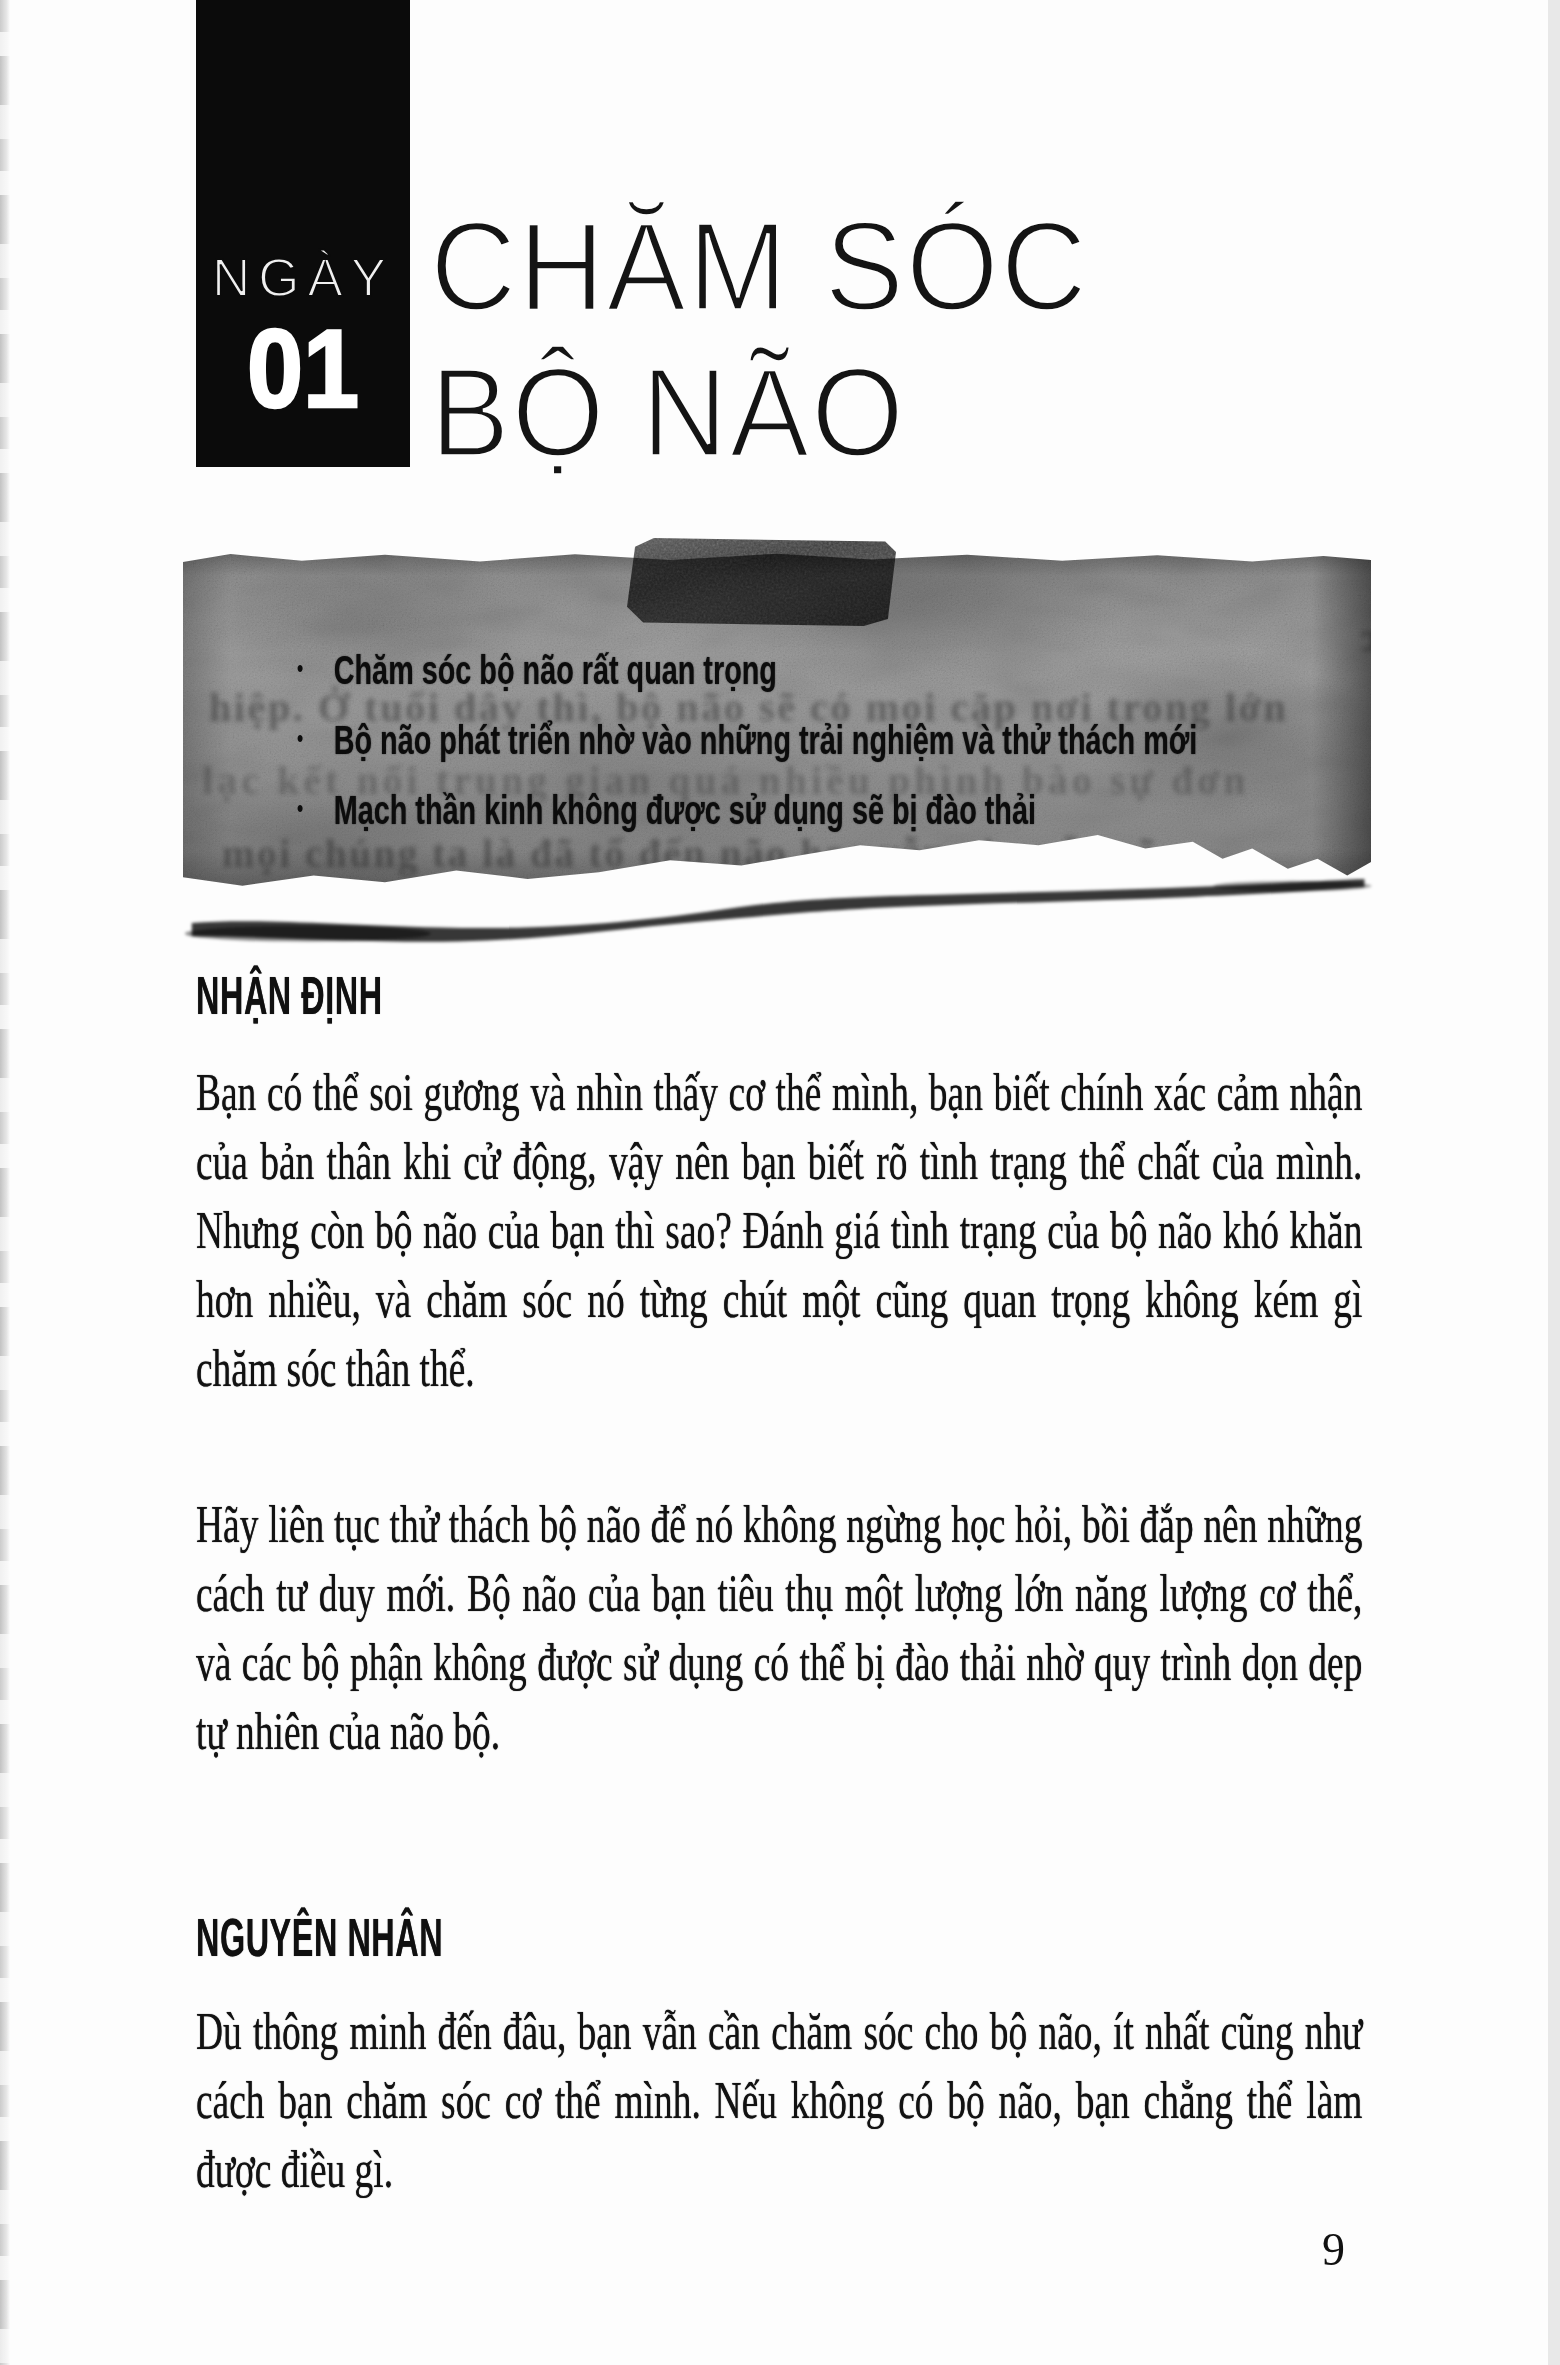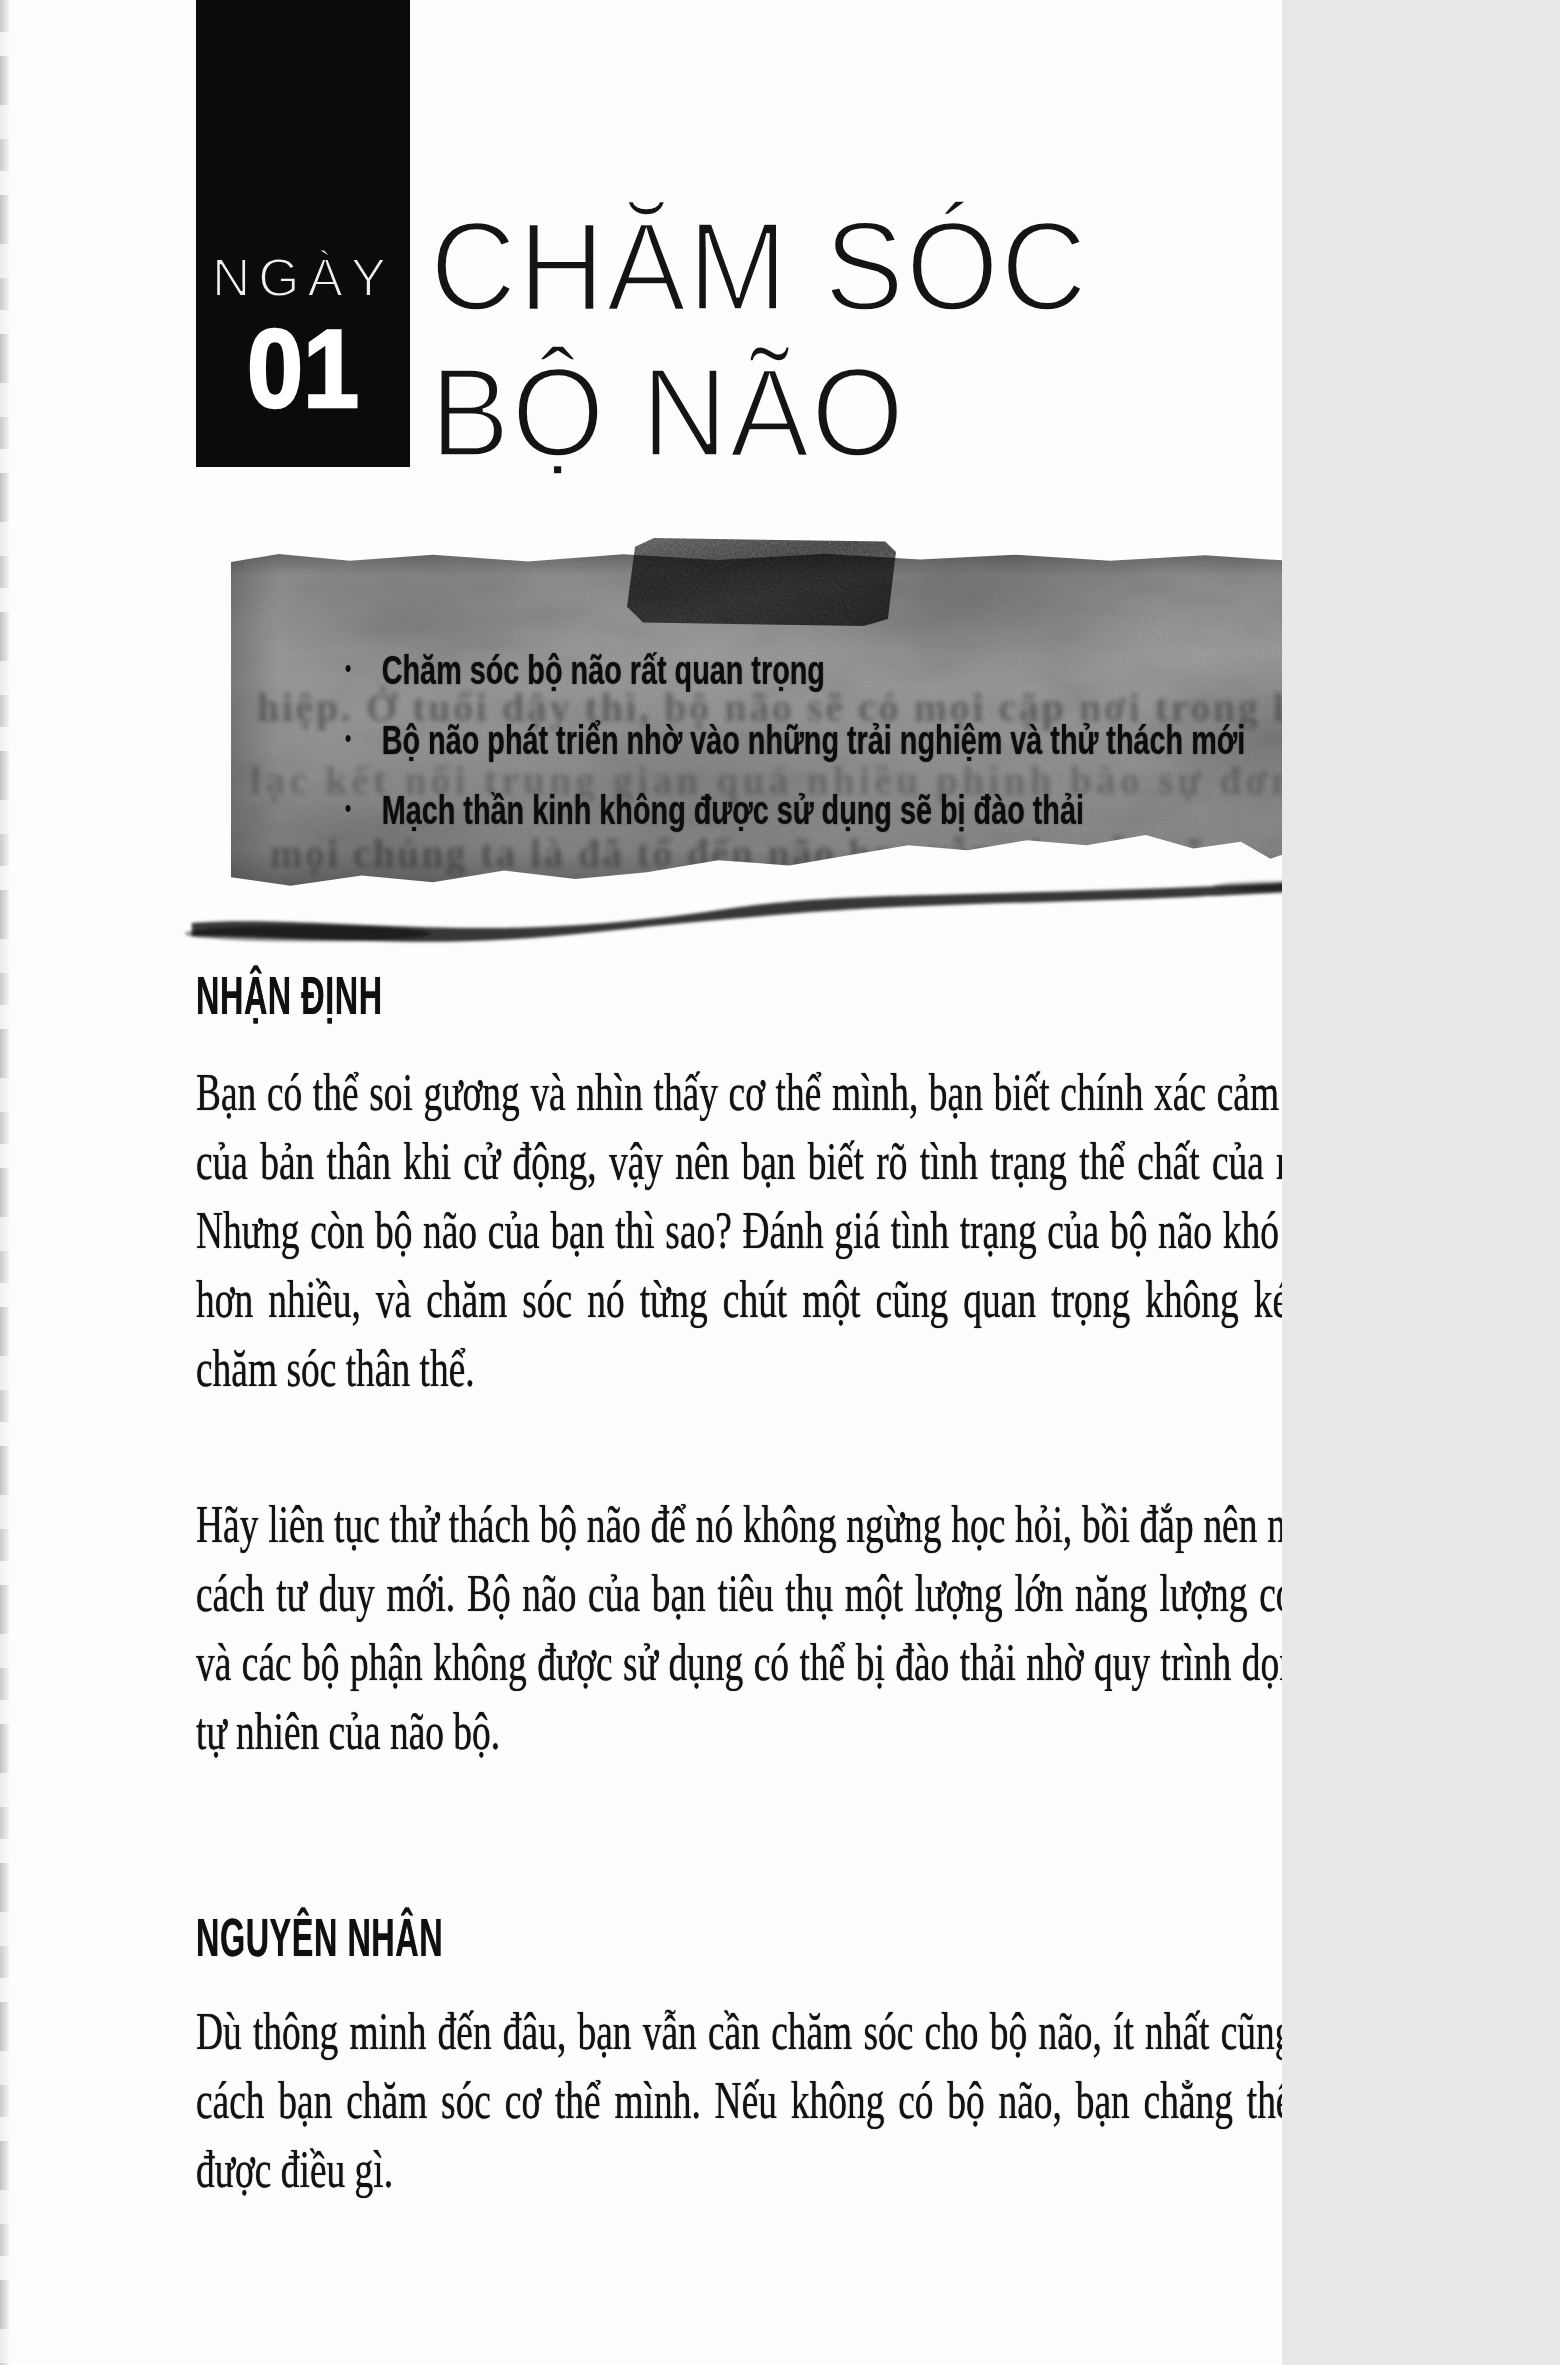"NGÀY" .page { width: 1282px -> 1548px }
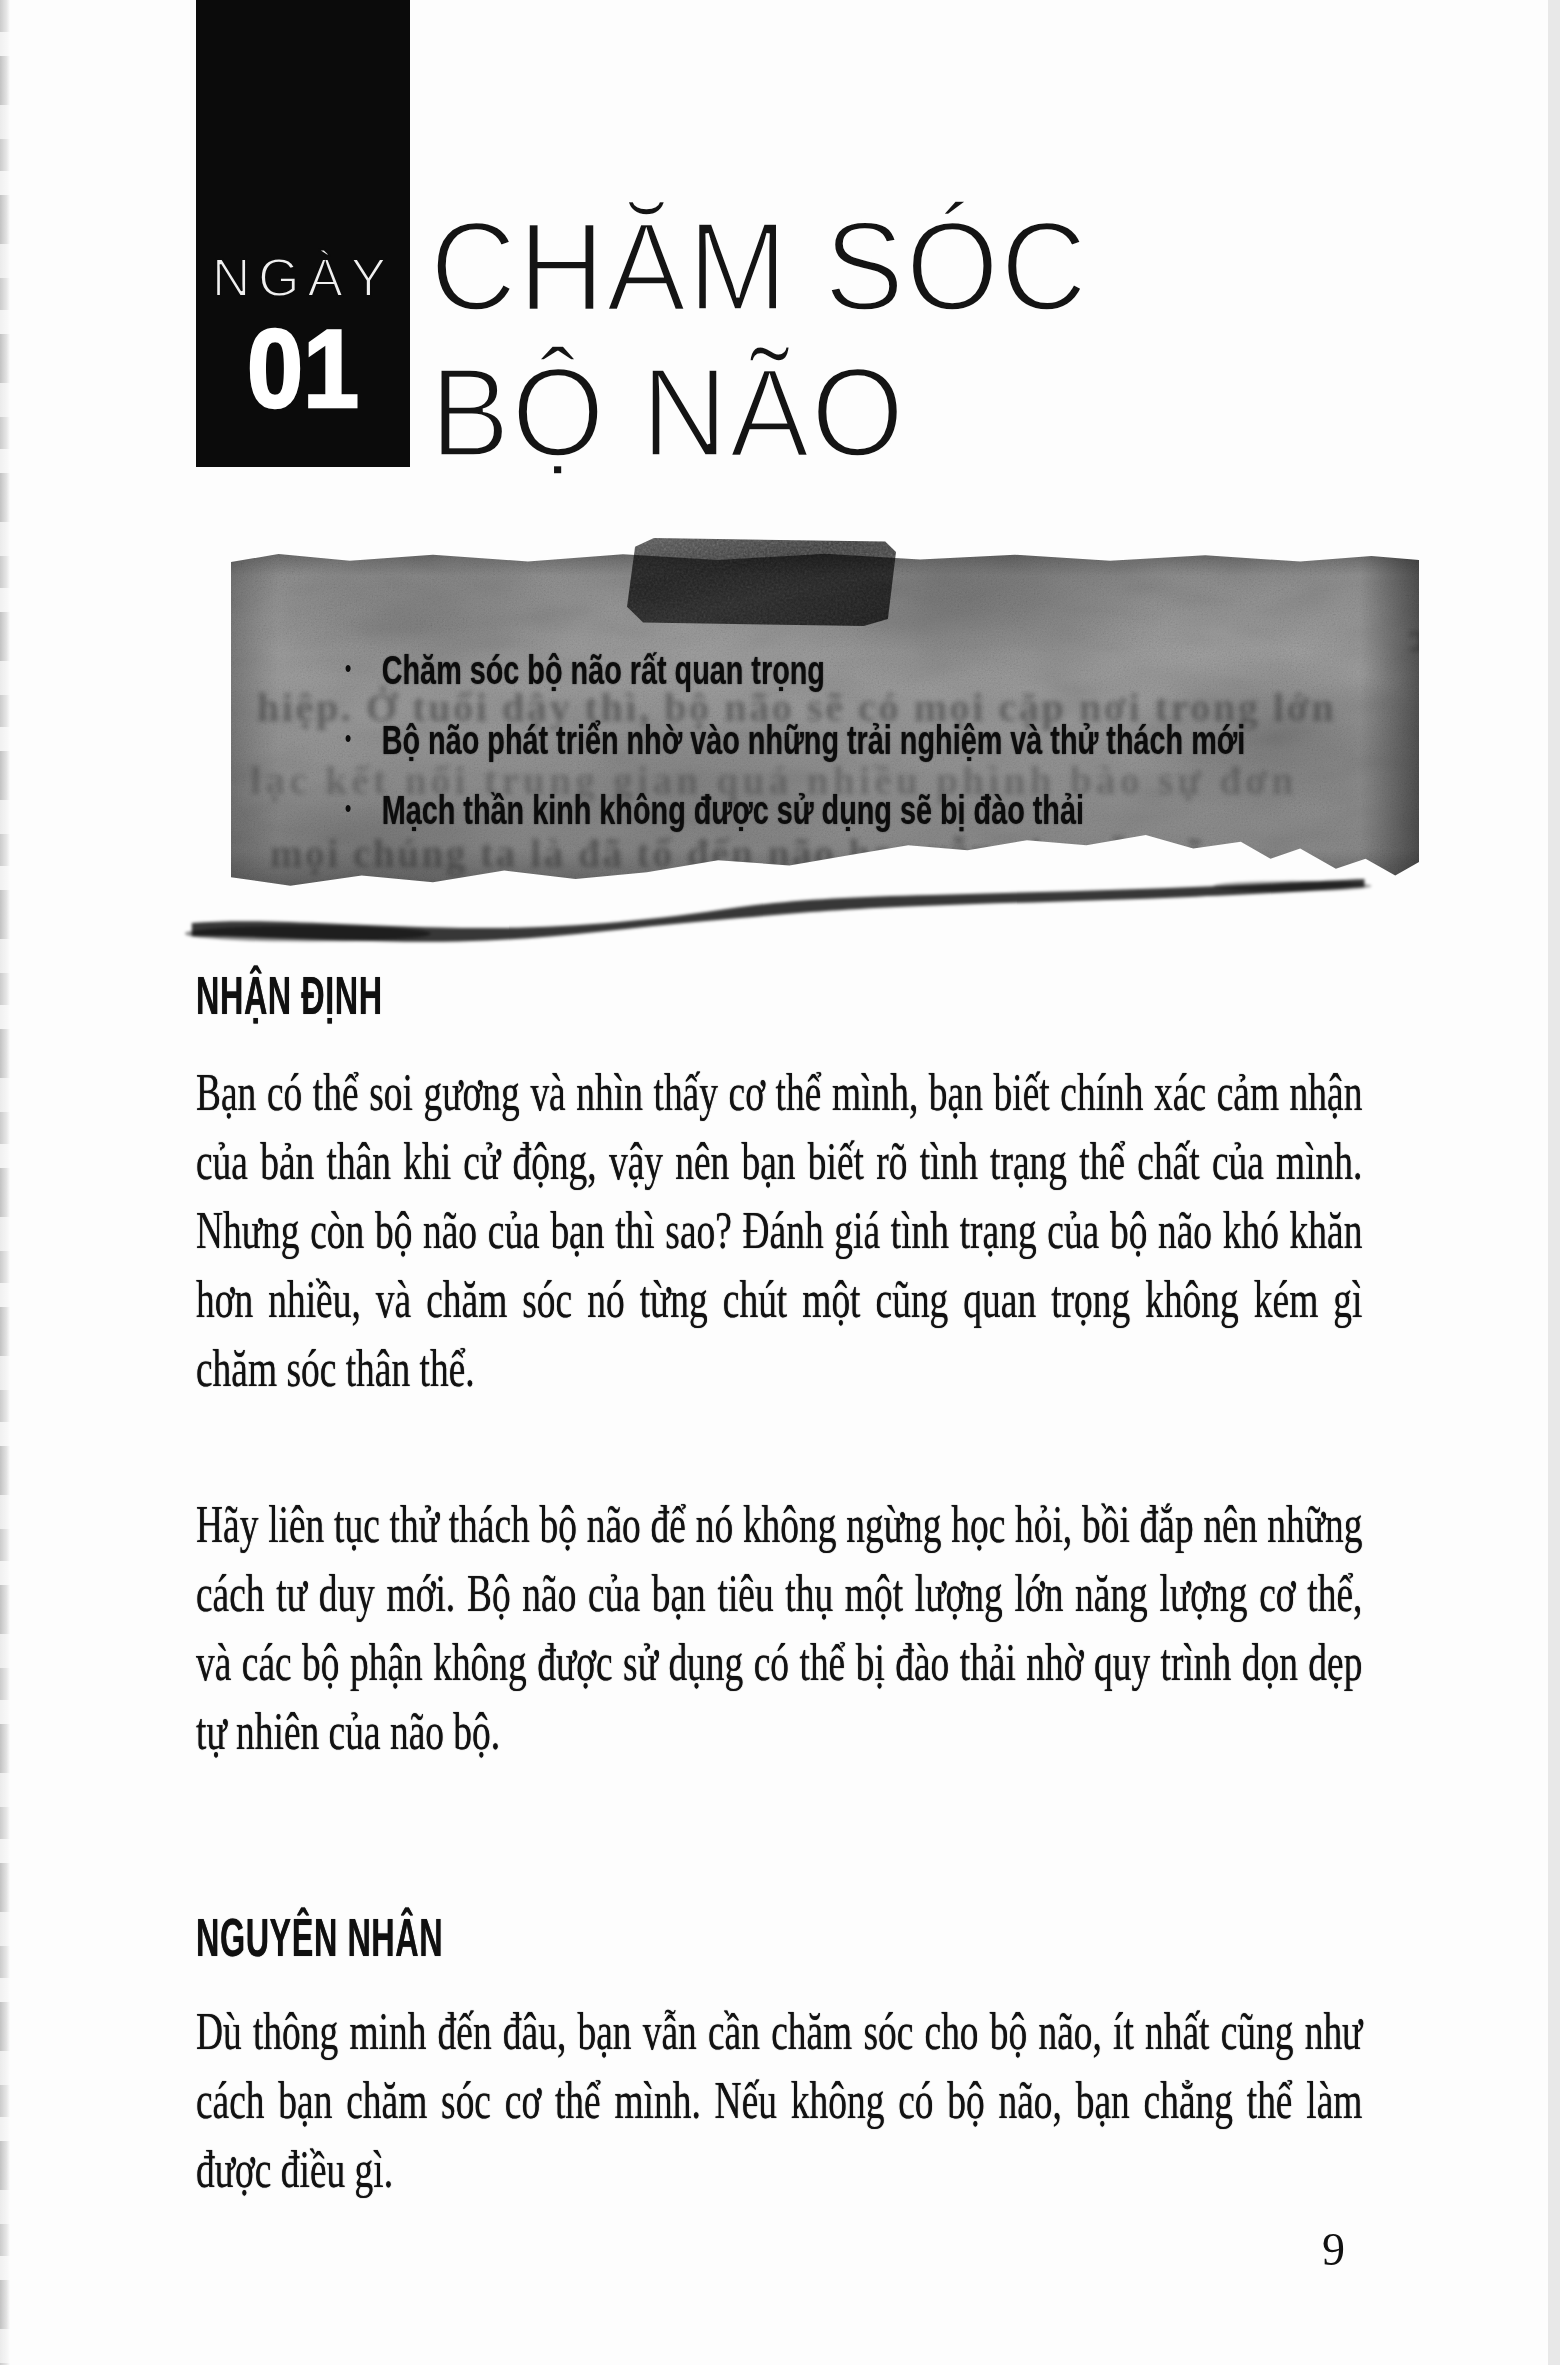"• Chăm sóc bộ não" .clipping { margin-left: 48px -> none }
